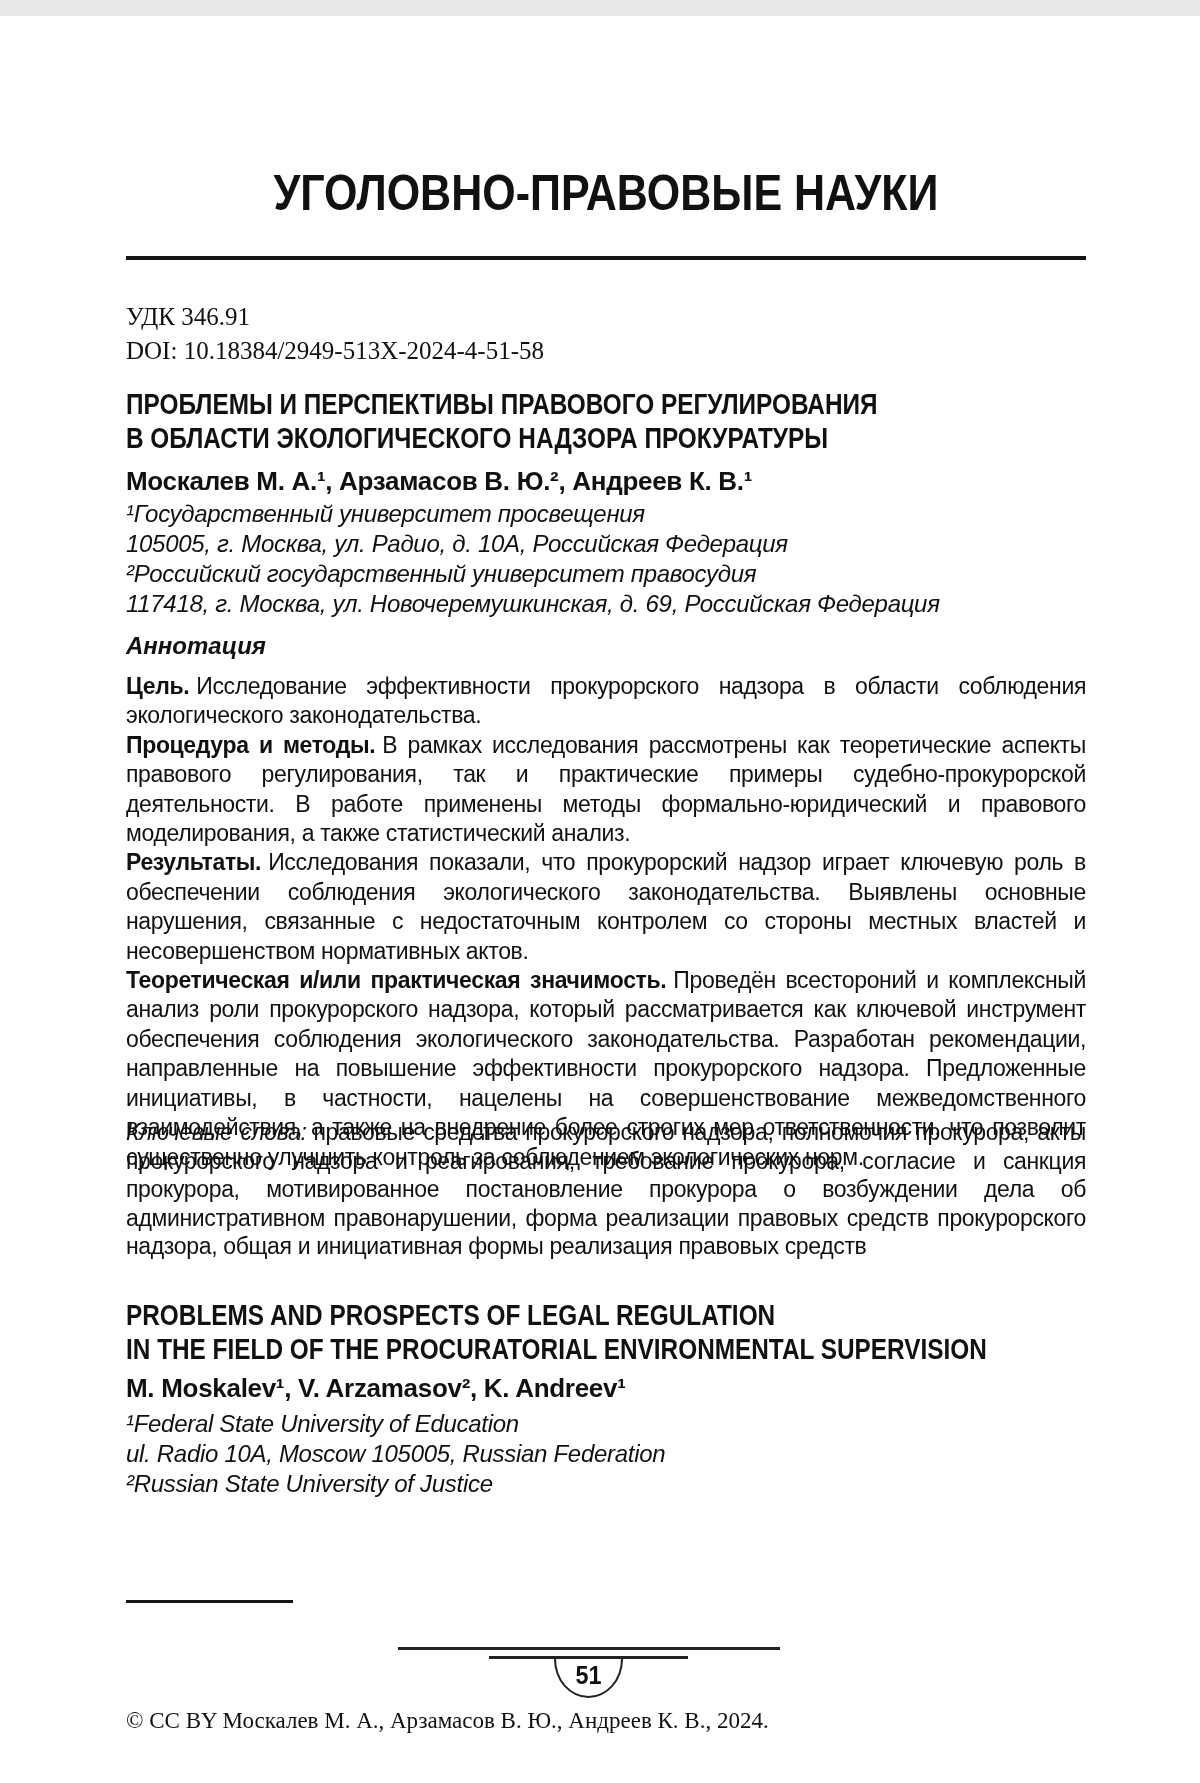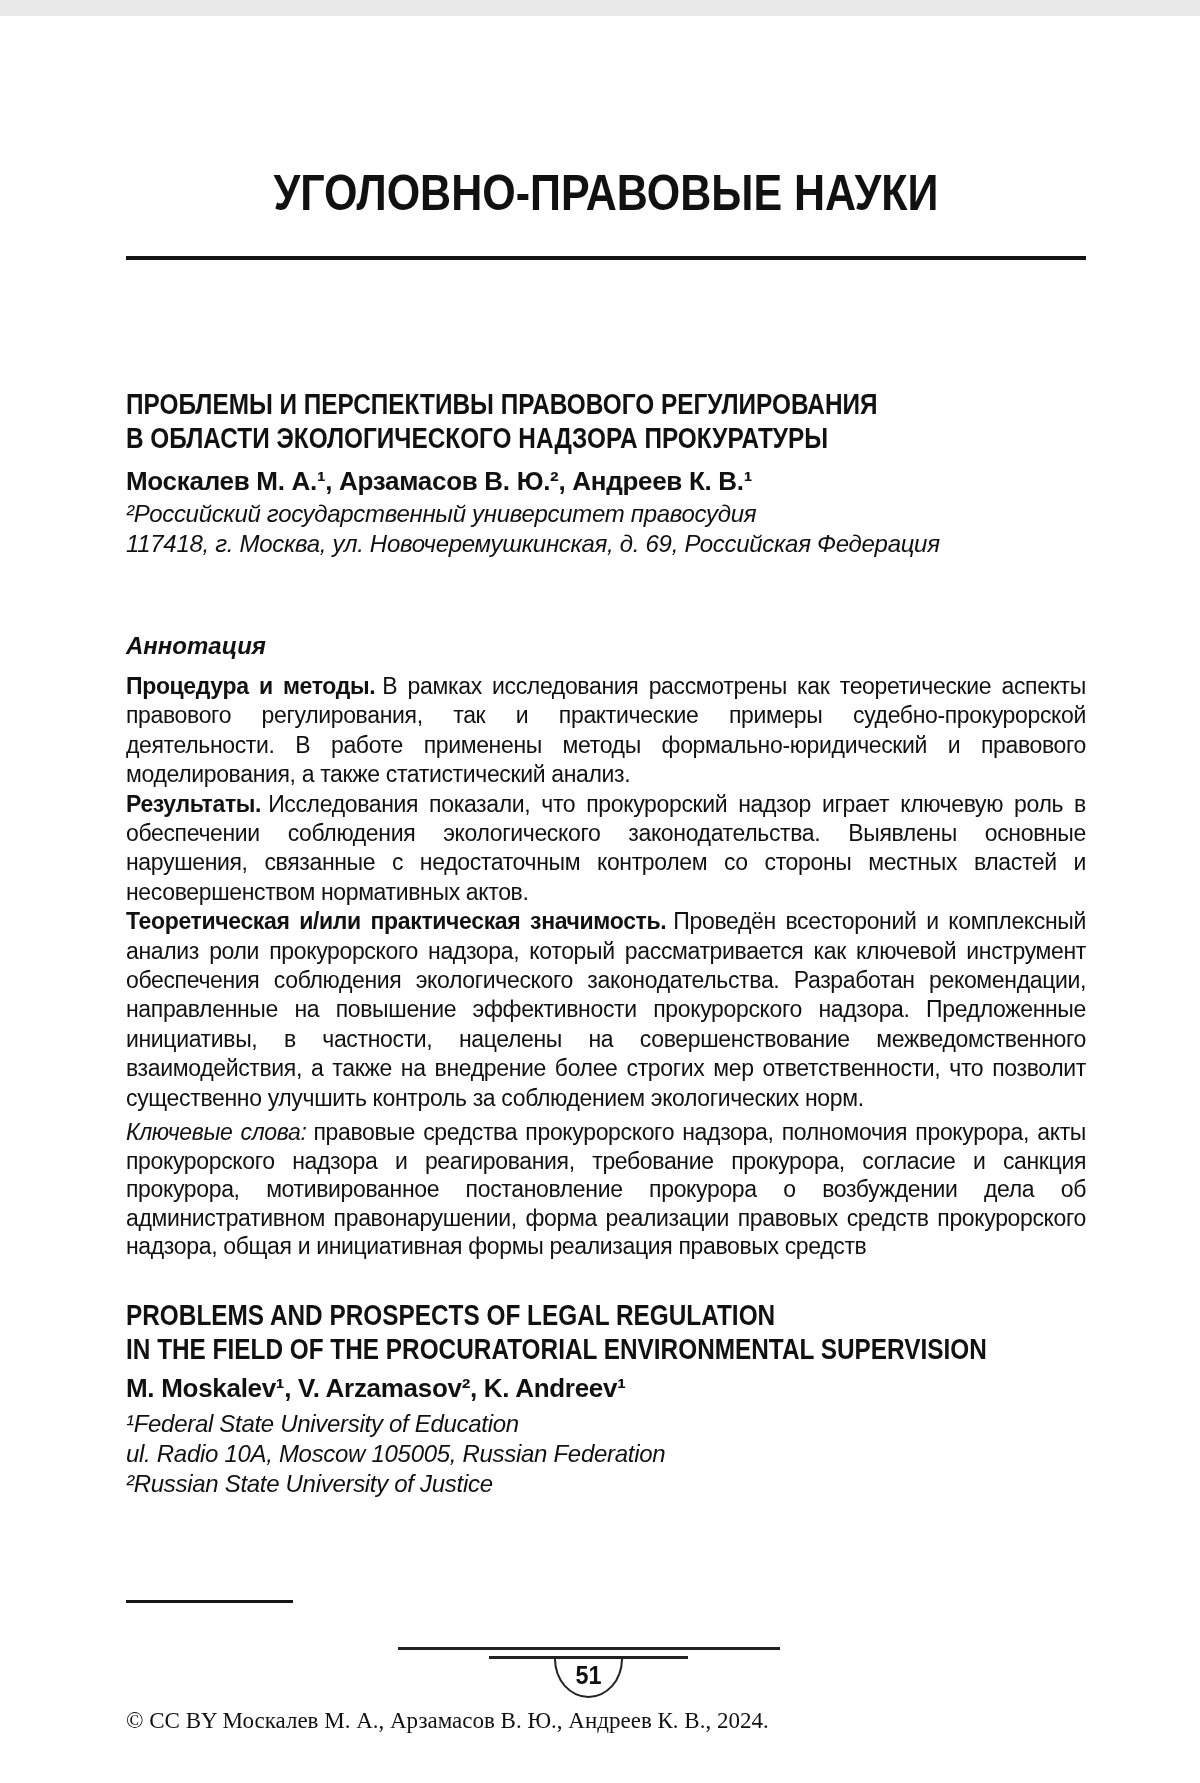"УДК 346.91" div.abs { html: none -> <div> <div>УДК 346.91</div> <div>DOI: 10.18384/2949-513X-2024-4-51-58</div> </div> }
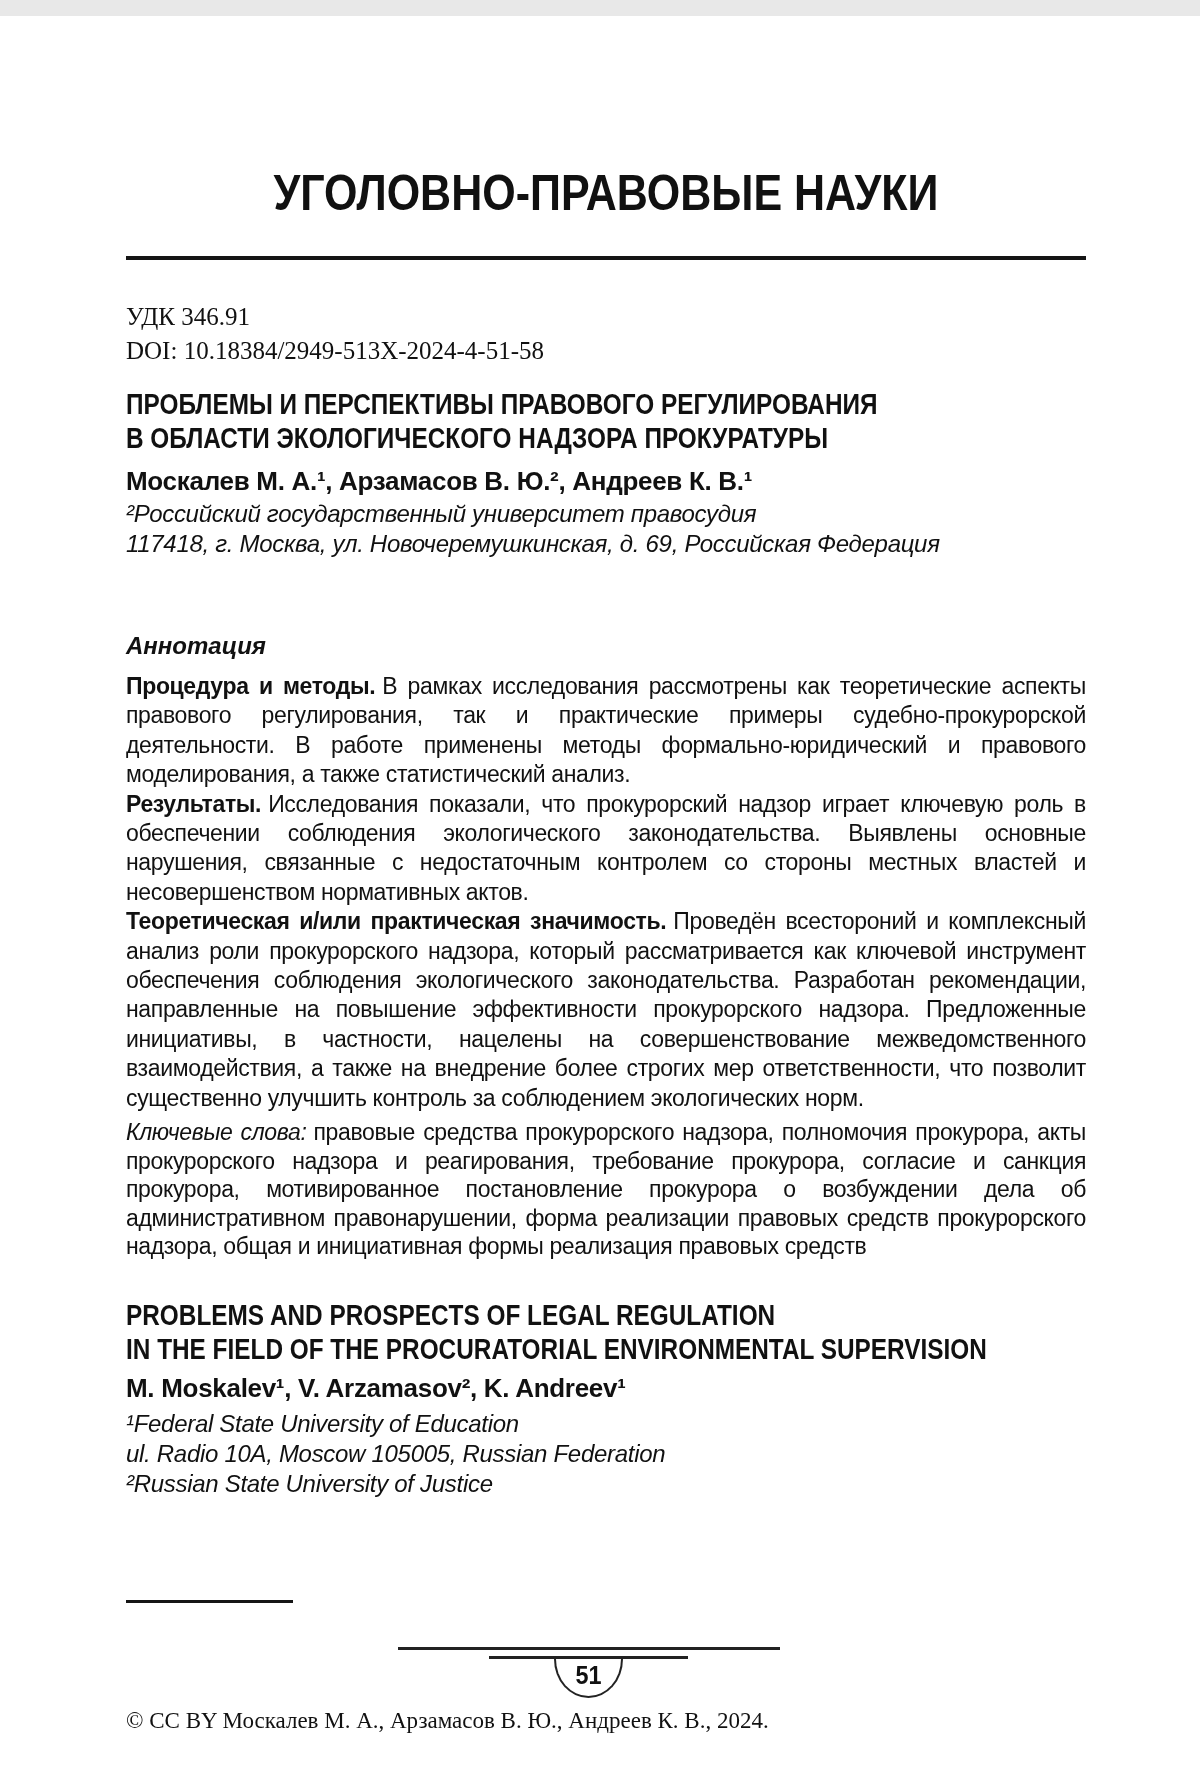"¹Государственный университет просвещения" div { html: none -> <div>¹Государственный университет просвещения</div> }
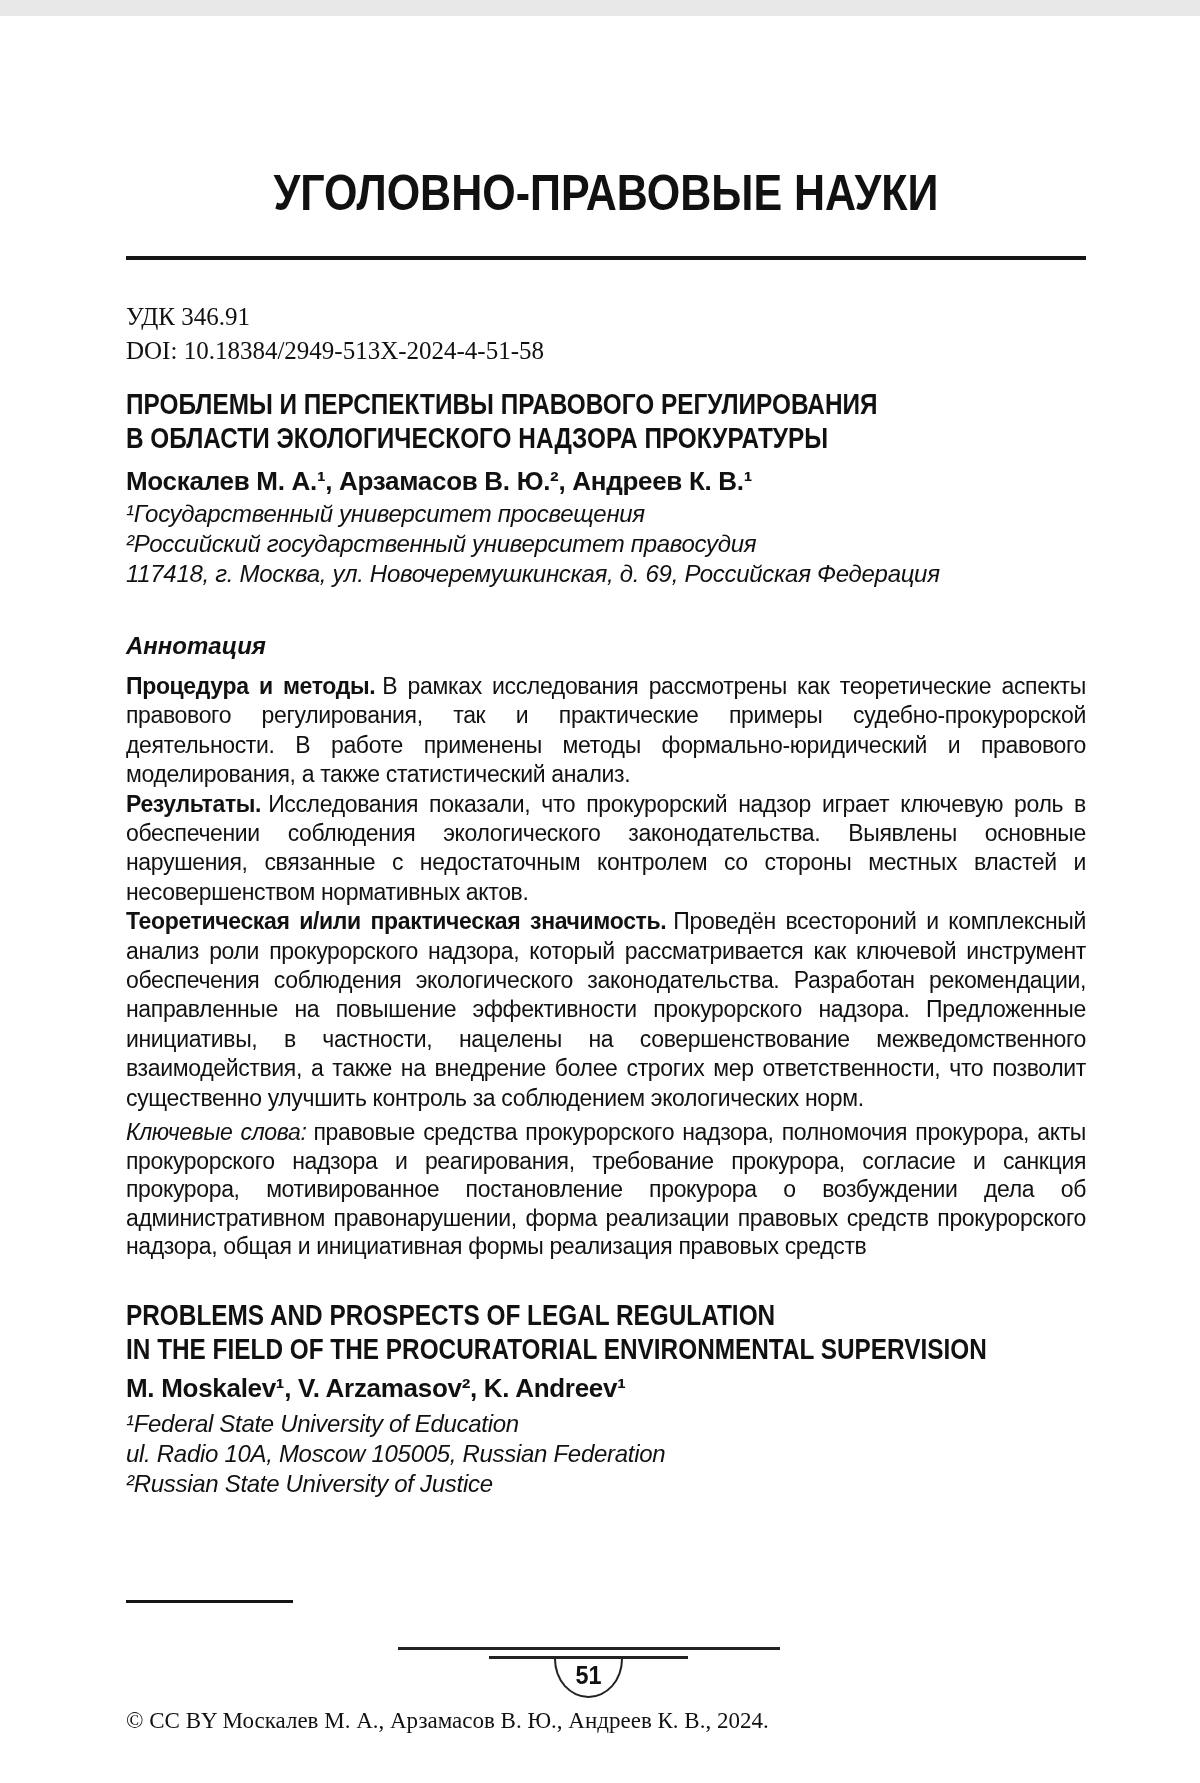"105005, г. Москва, ул. Радио," div { html: none -> <div>105005, г. Москва, ул. Радио, д. 10А, Российская Федерация</div> }
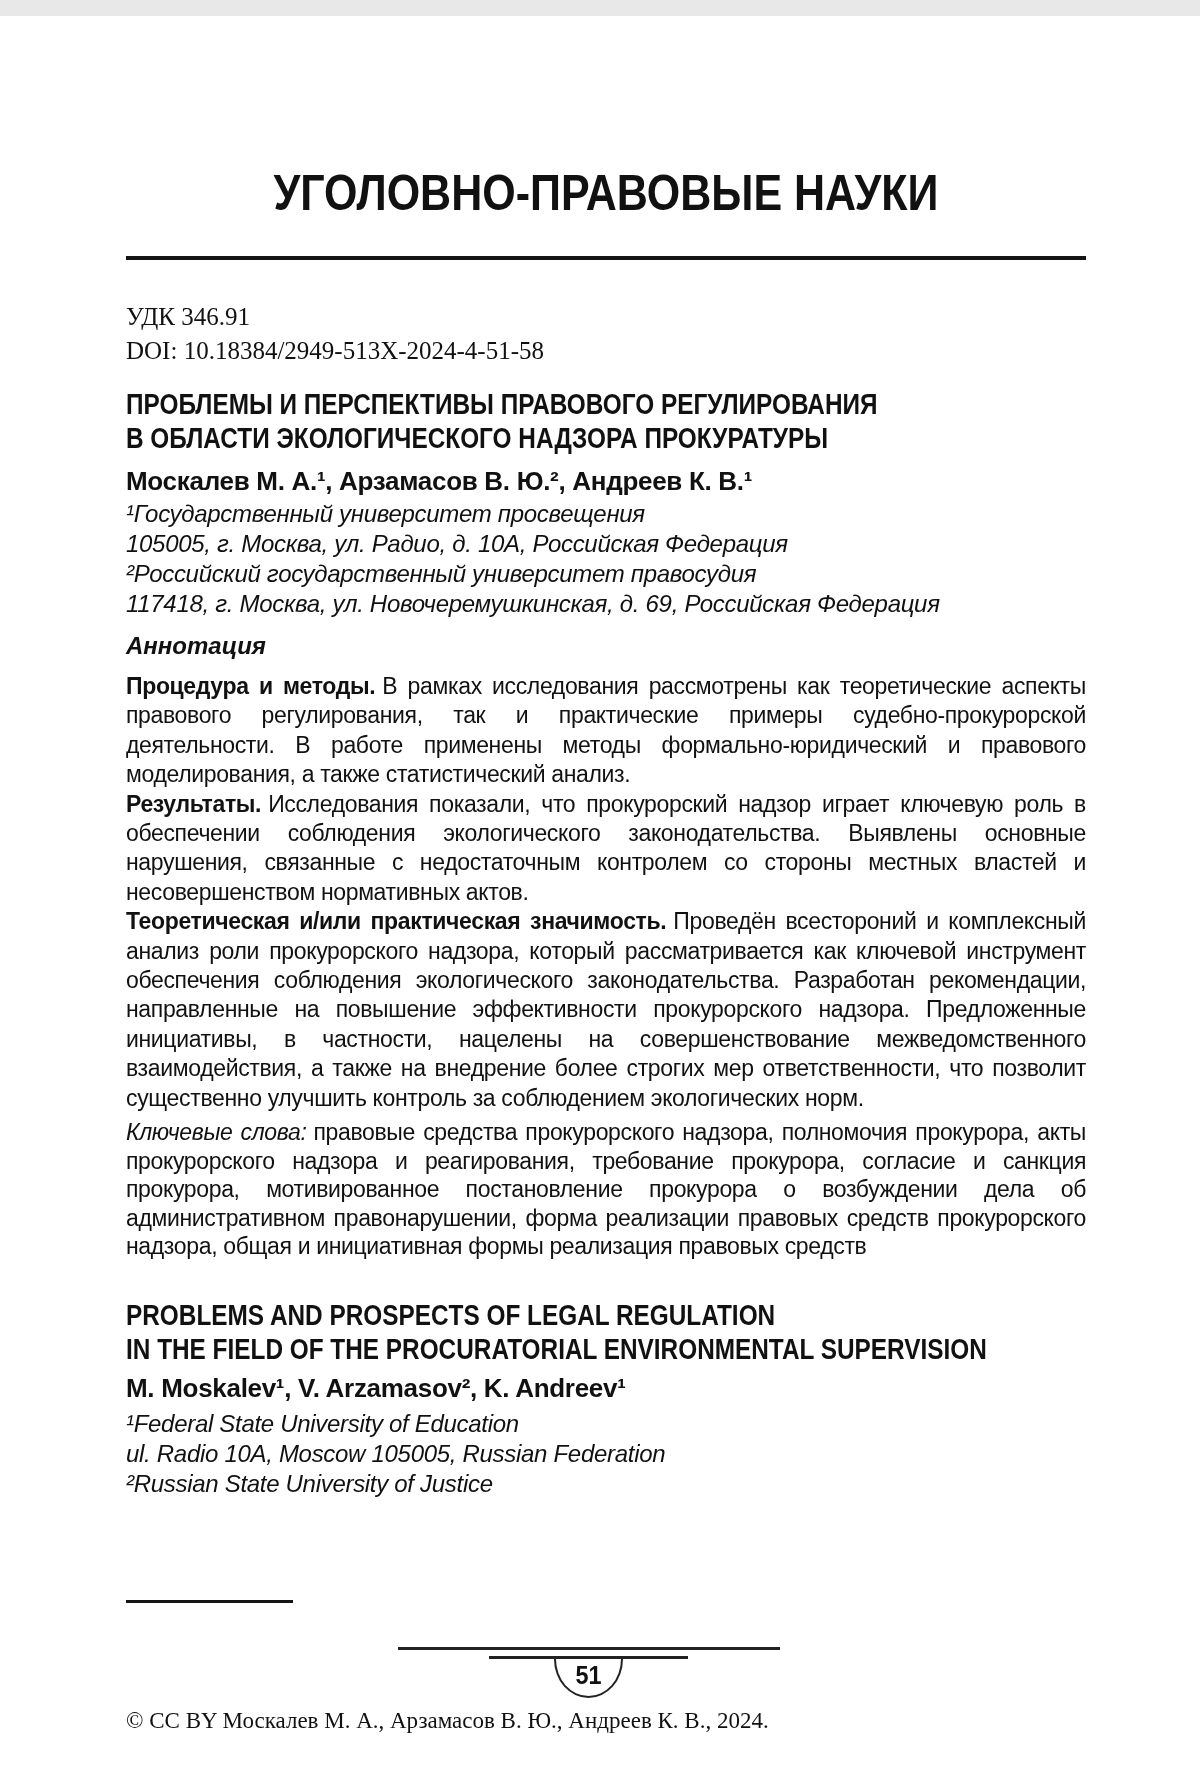"Цель. Исследование эффективности" p { html: none -> <p><span>Цель.</span><span>Исследование эффективности прокурорского надзора в области соблюдения экологического законодательства.</span></p> }
